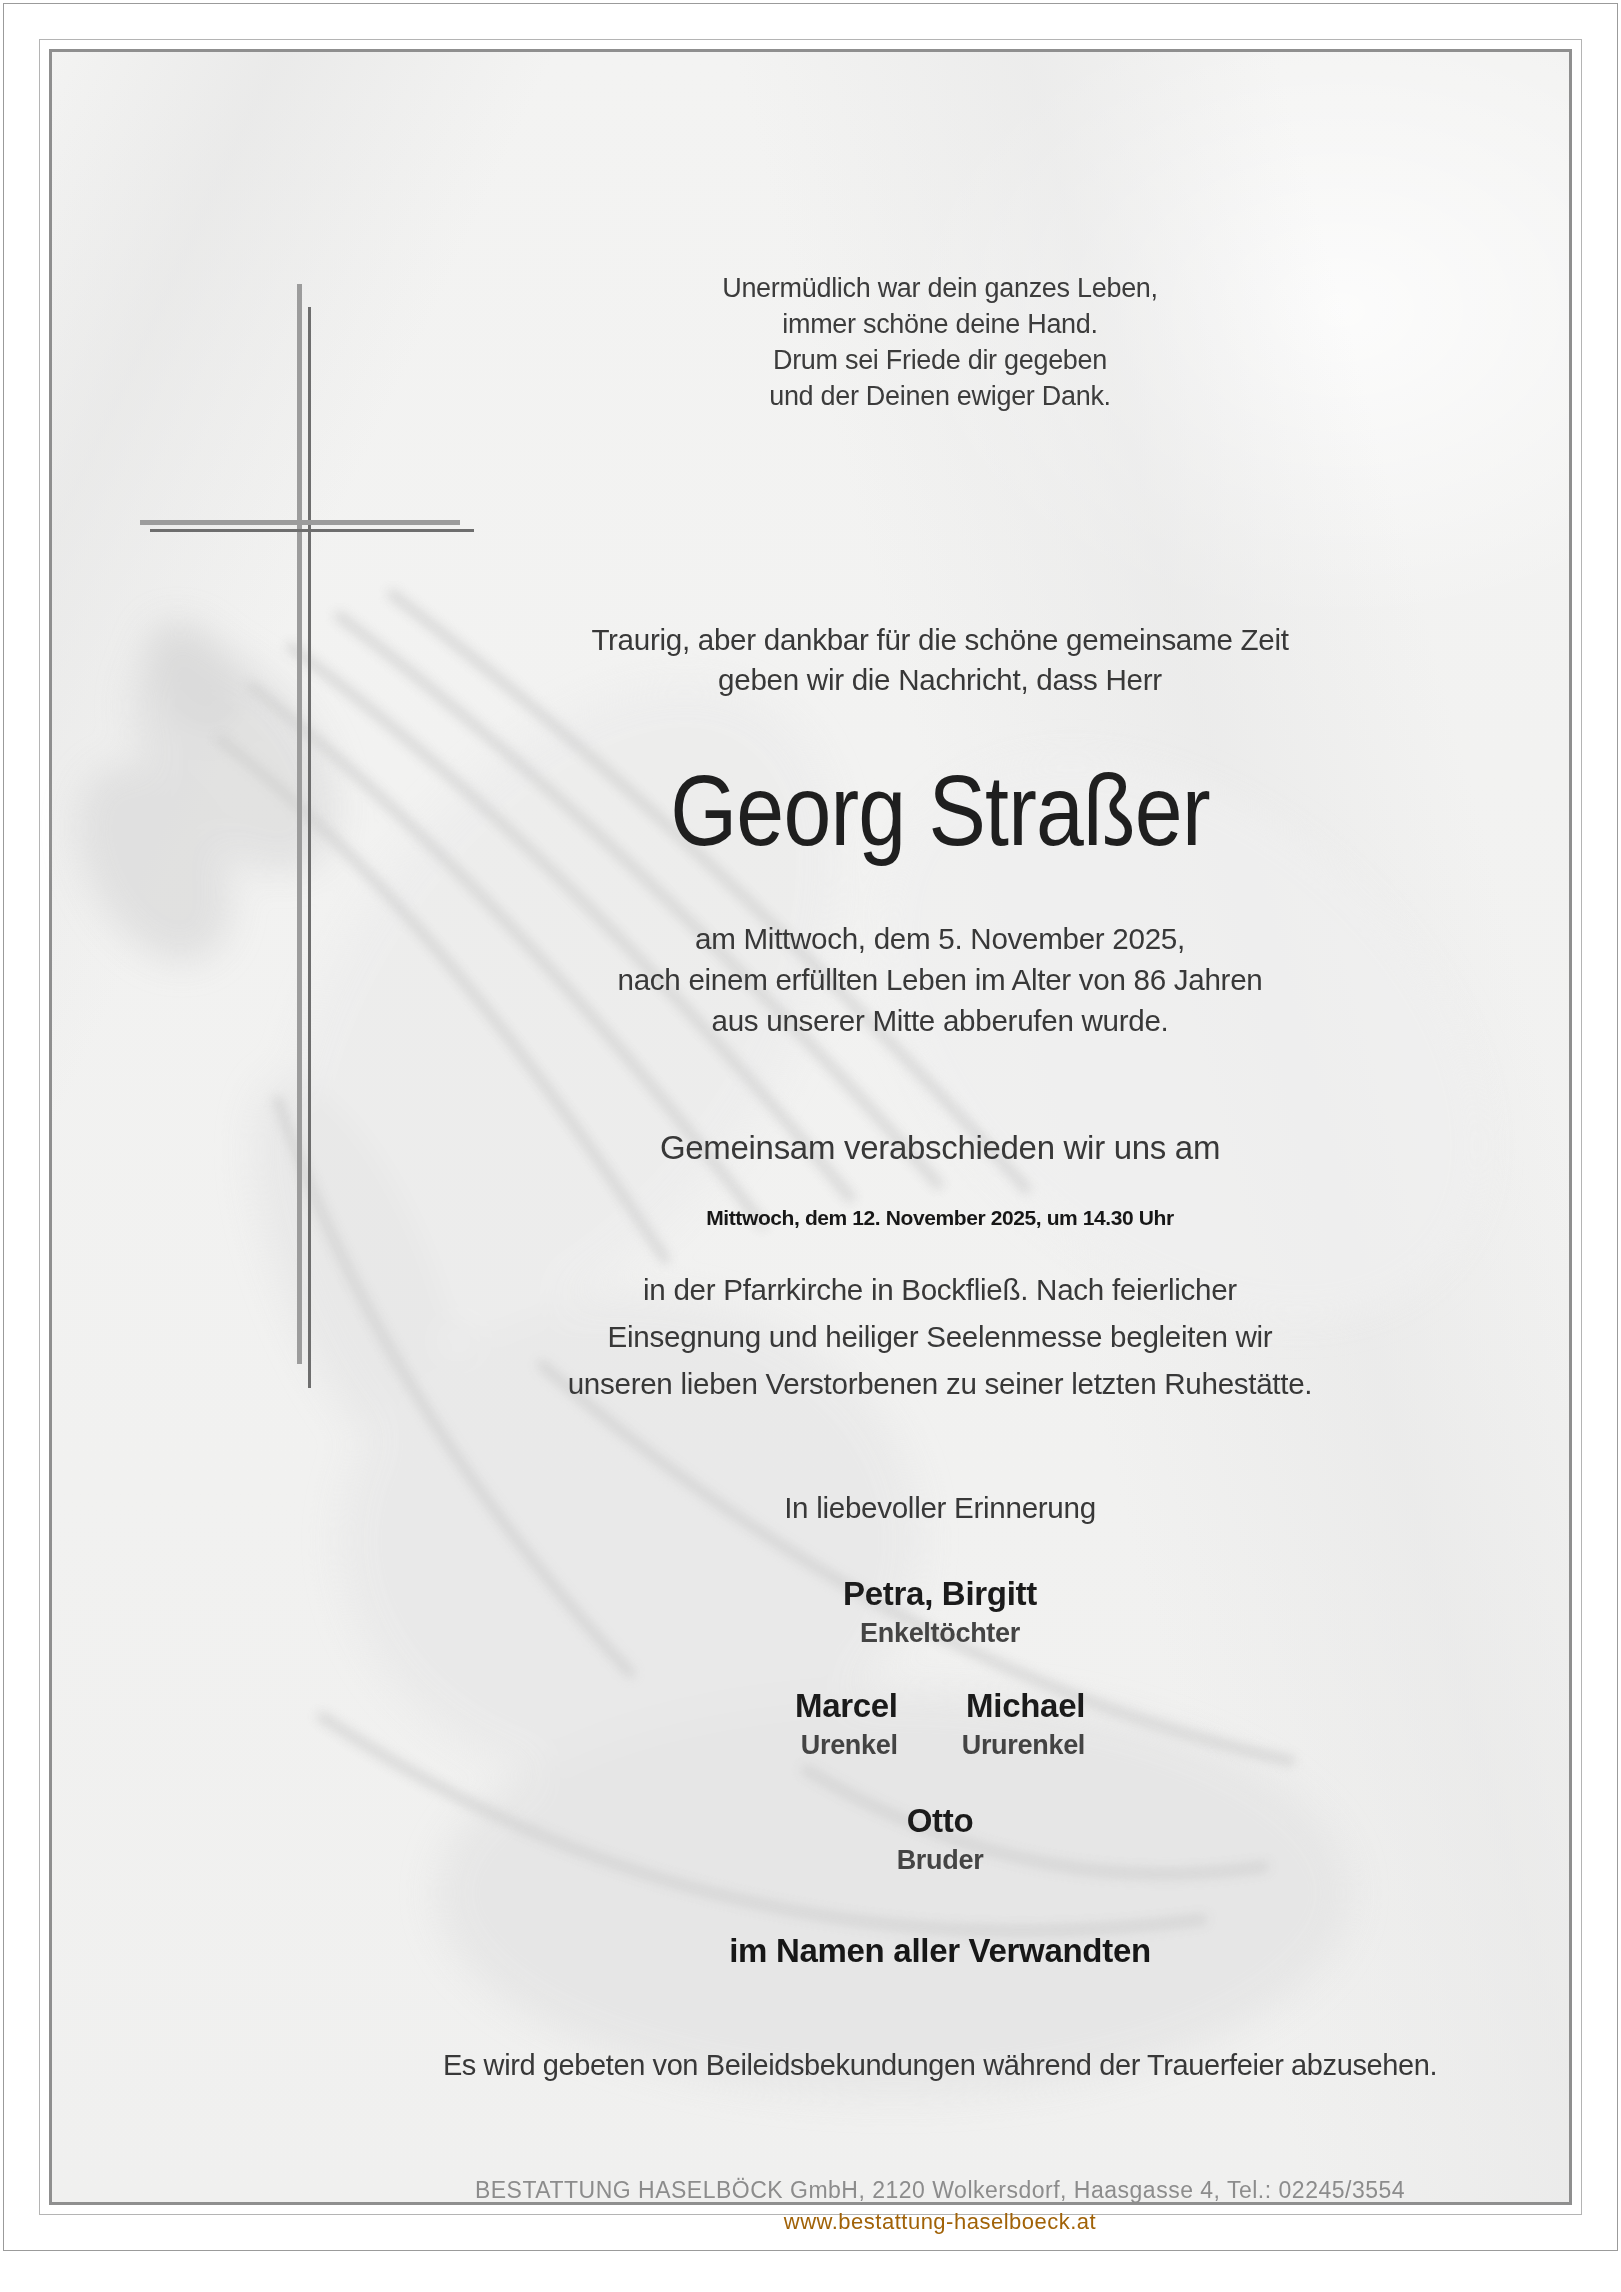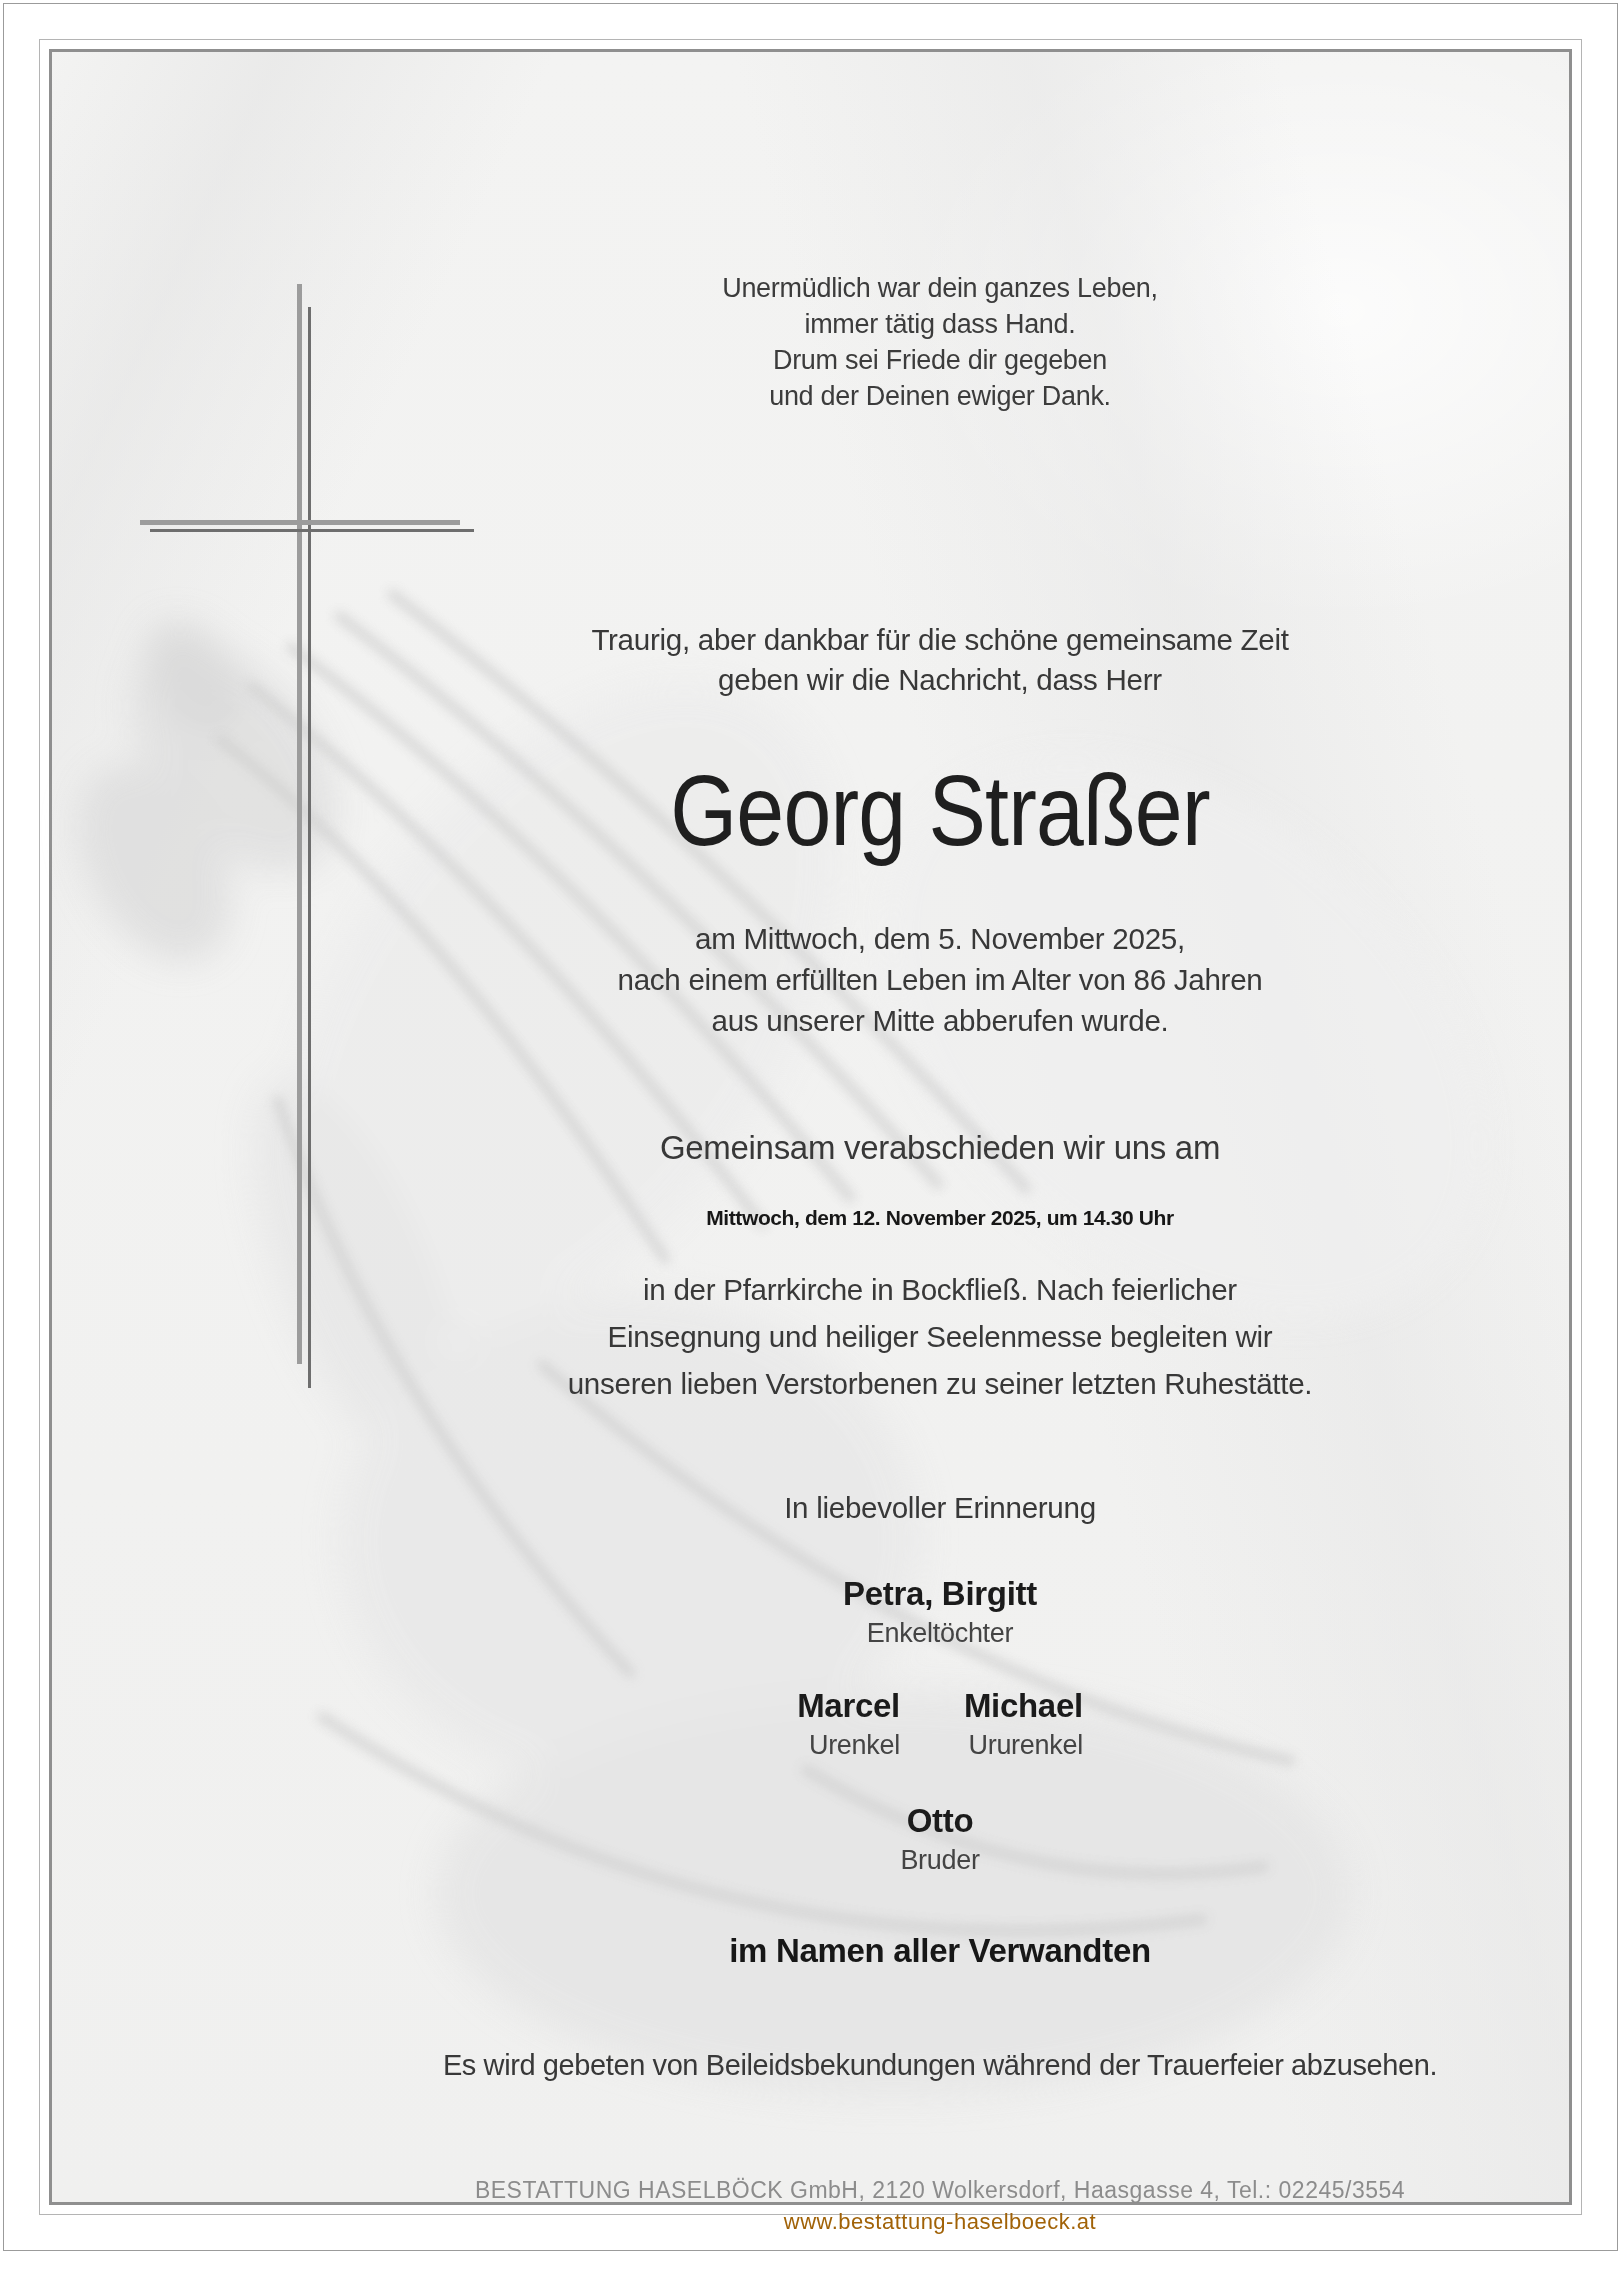"immer tätig dass Hand." div { text: tätig dass -> schöne deine }
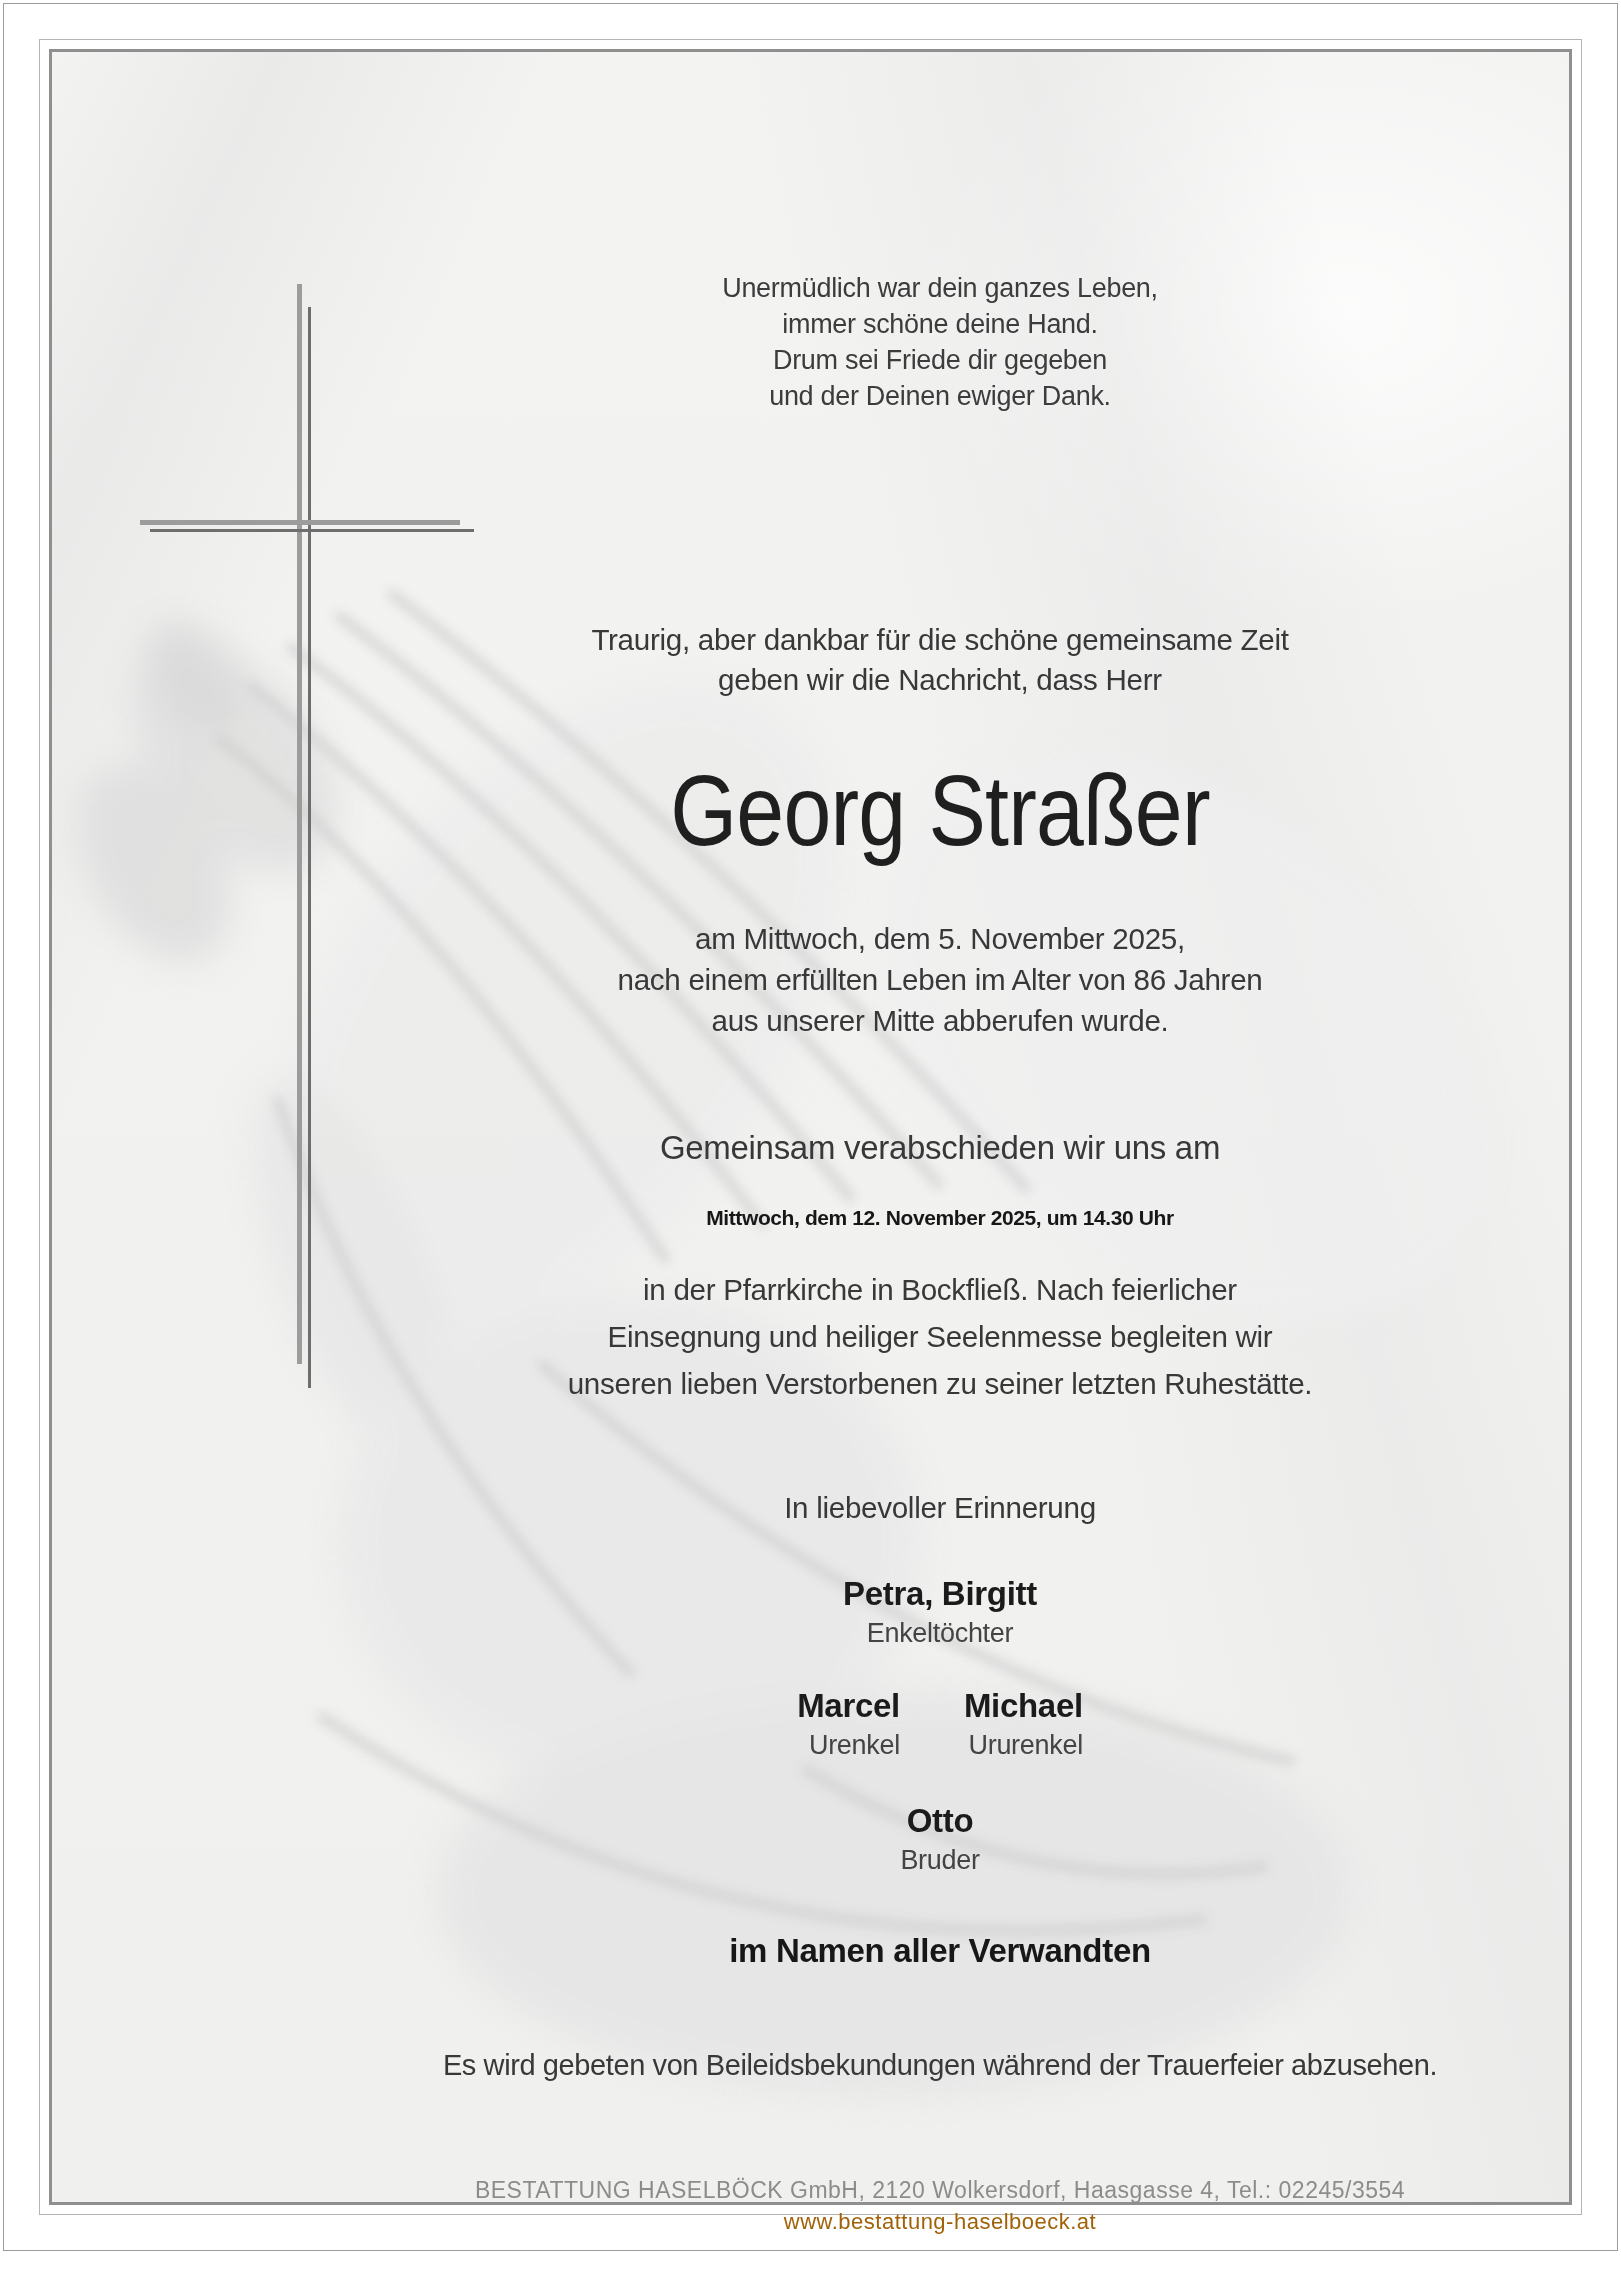"Enkeltöchter" .mourner-relation { font-weight: none -> bold }
